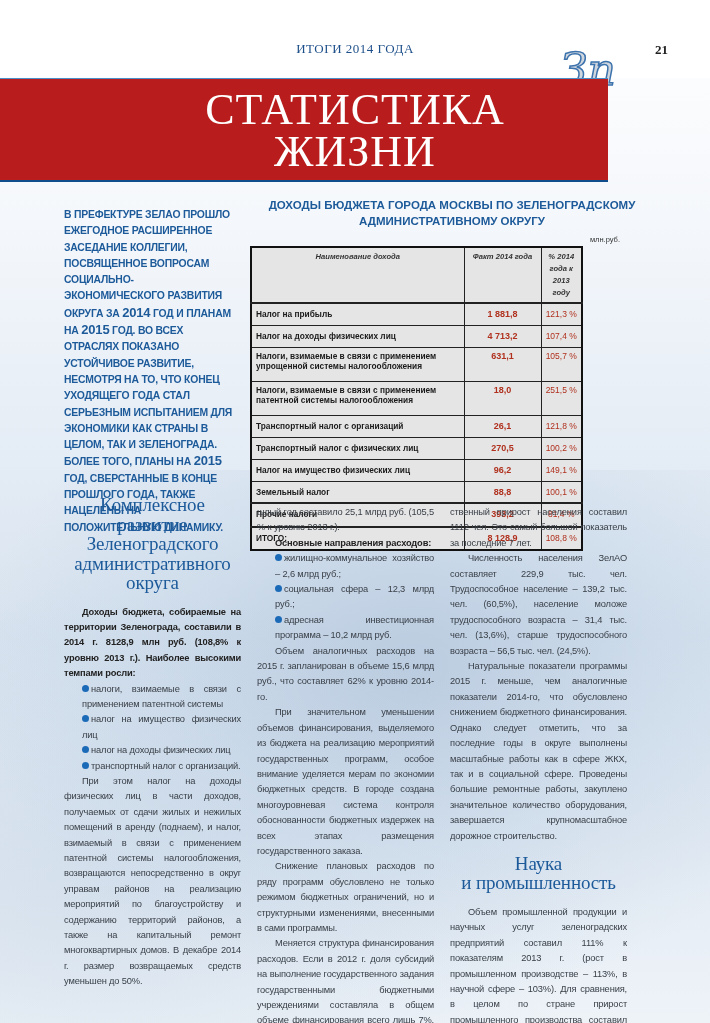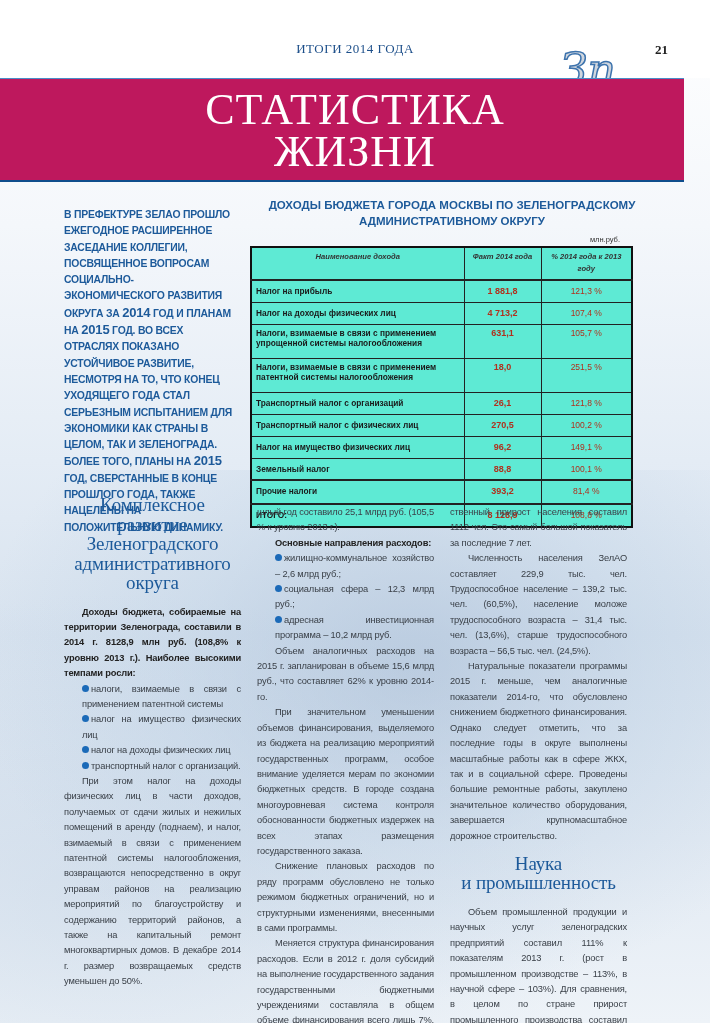"СТАТИСТИКА" .banner { background: #be185d -> #b91c1c; width: 684px -> 608px }
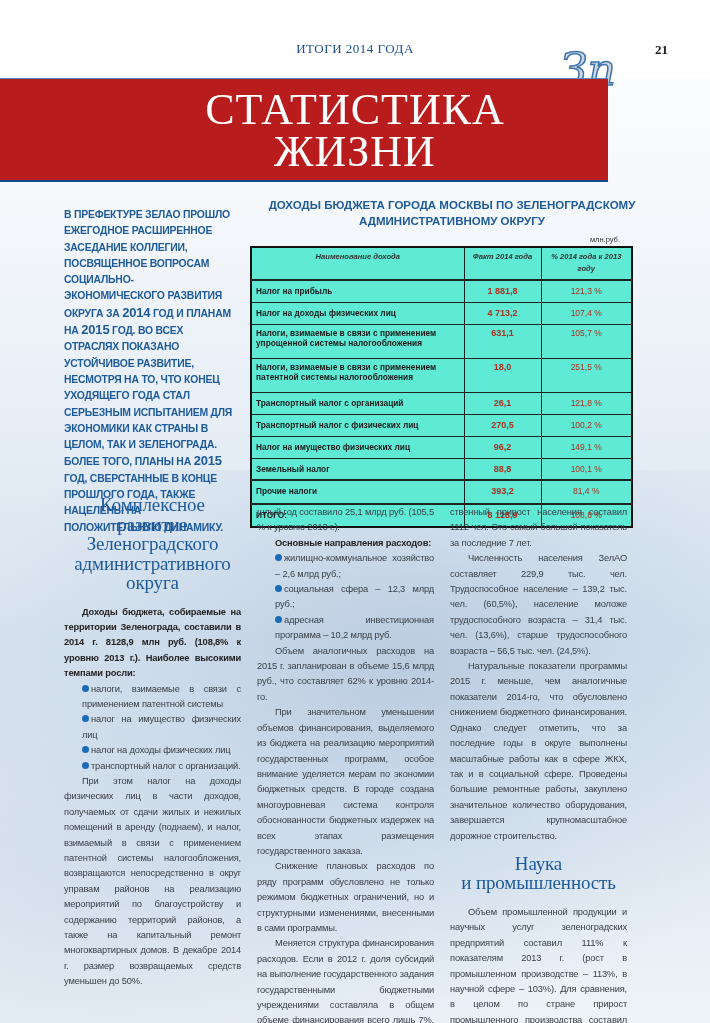"Наименование дохода" table.income { background: #5eead4 -> #e5e5e5; width: 383px -> 333px }
